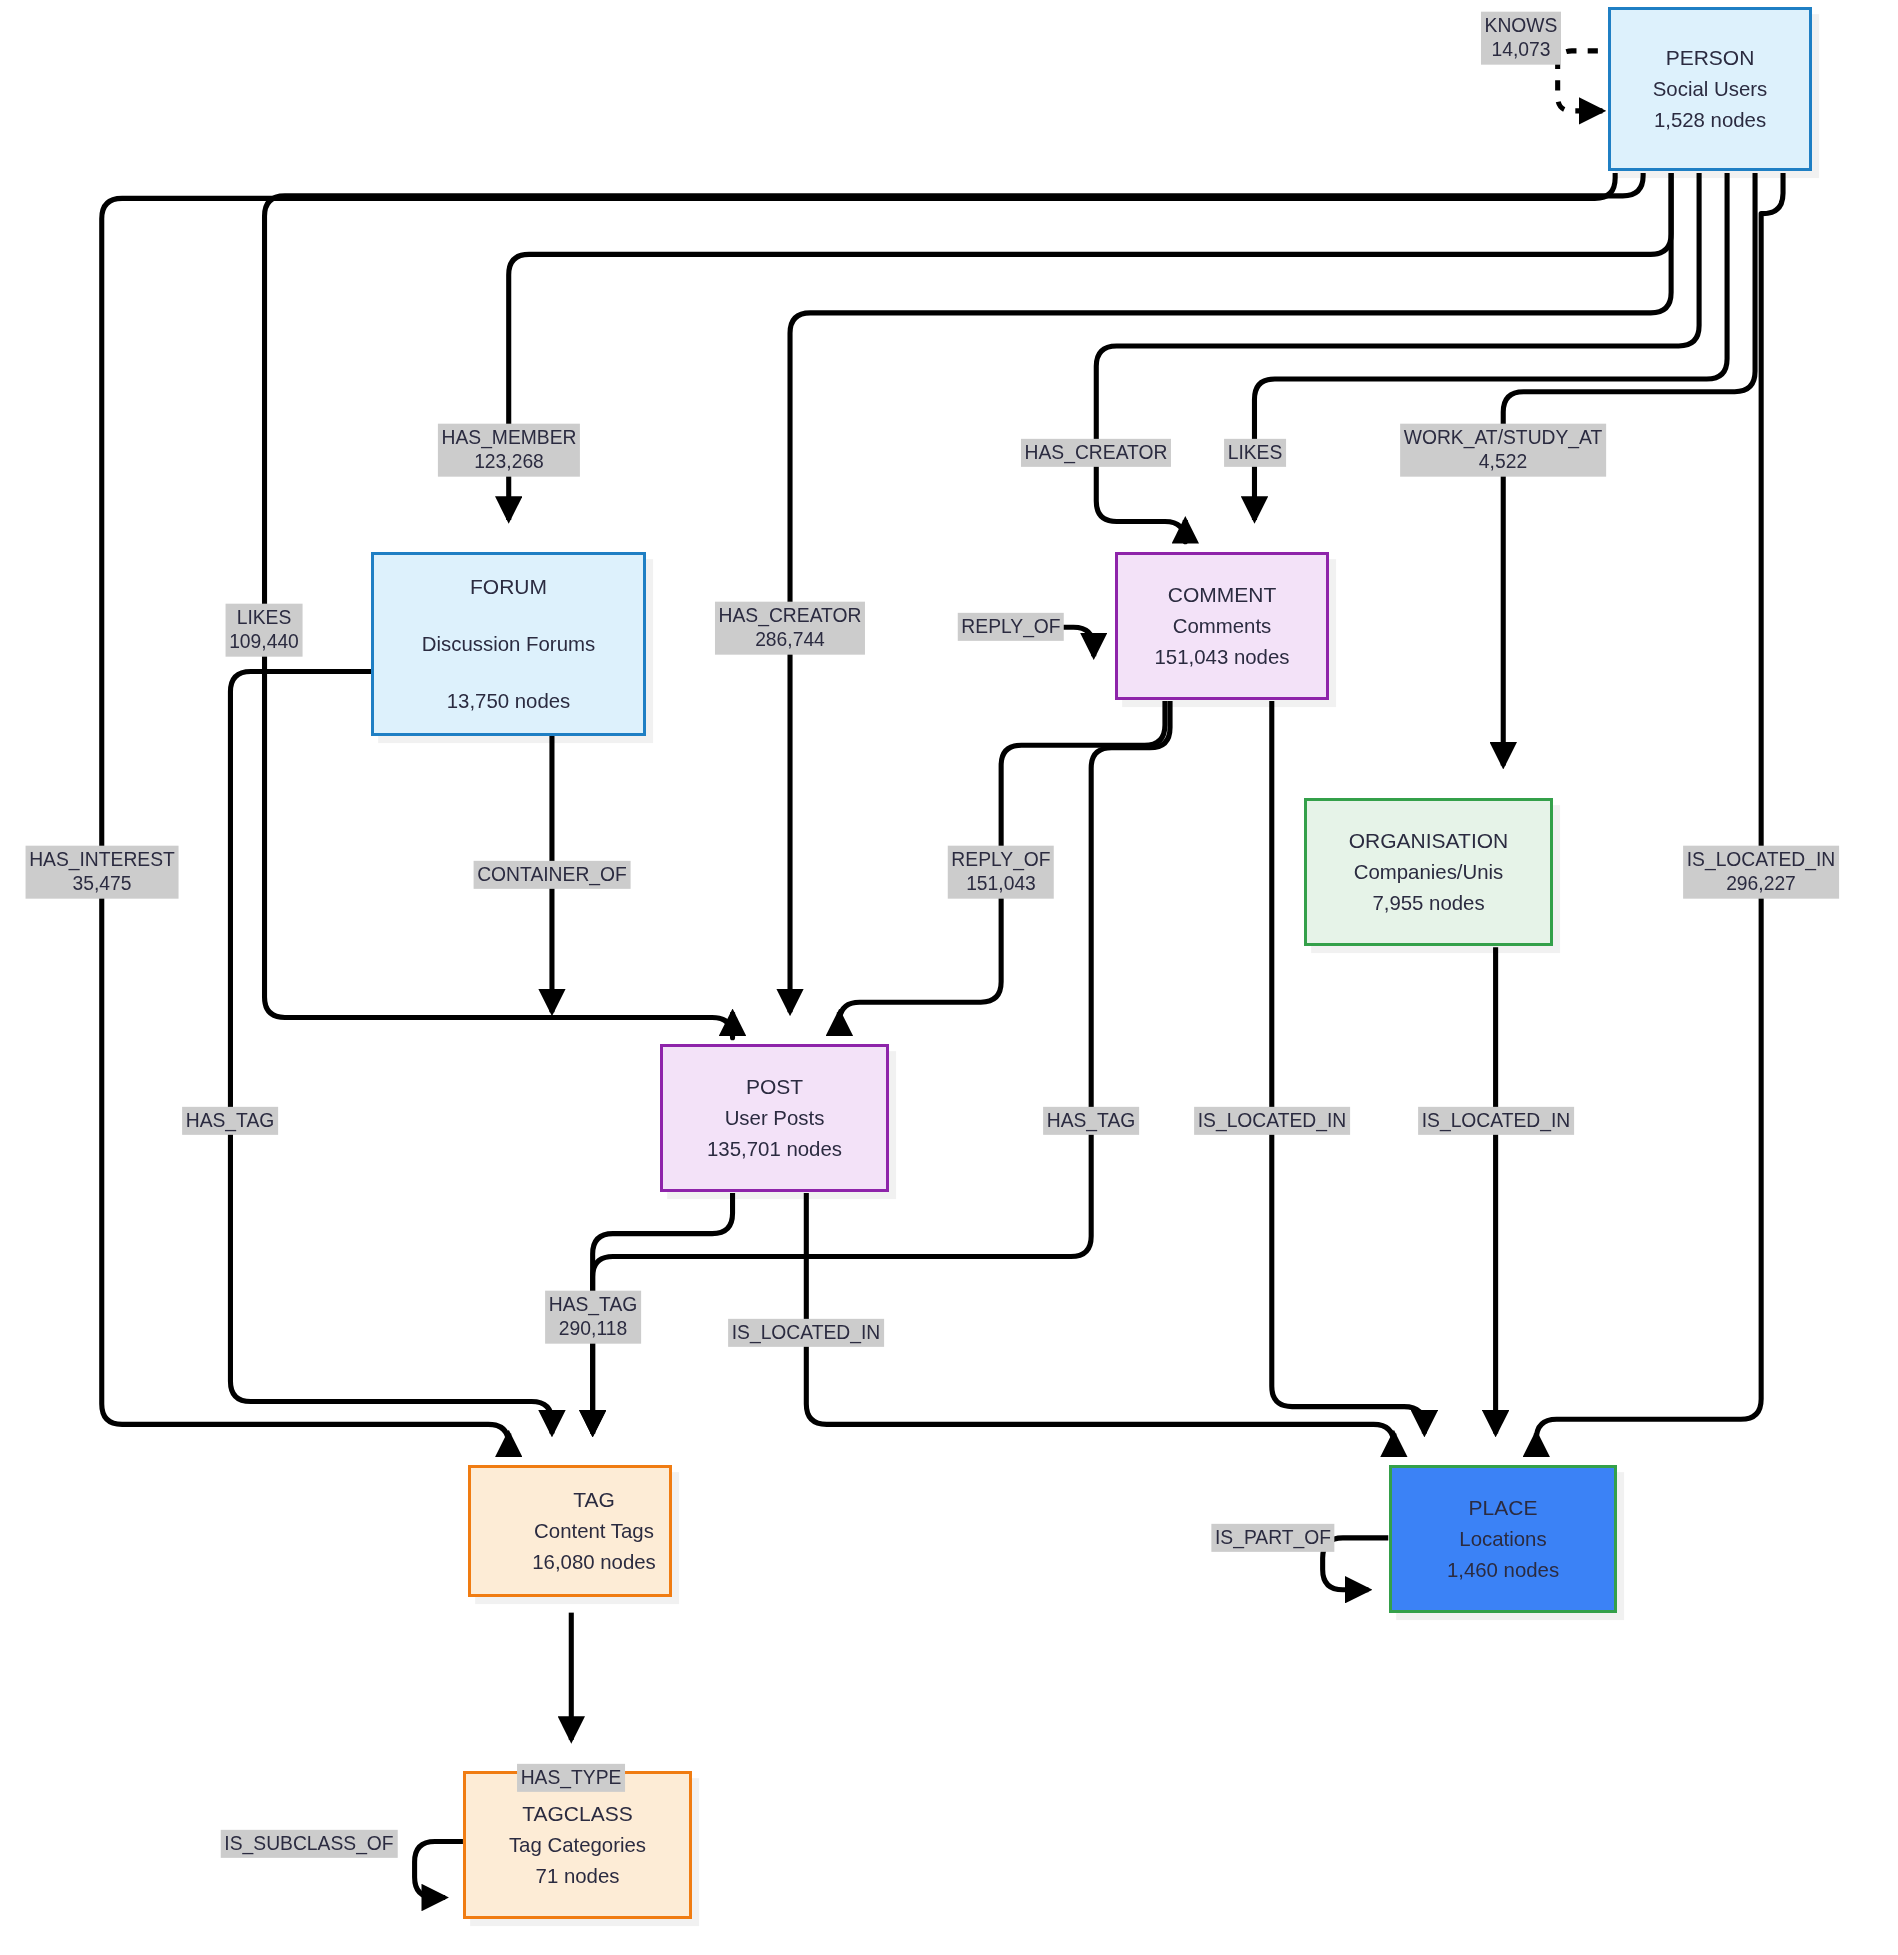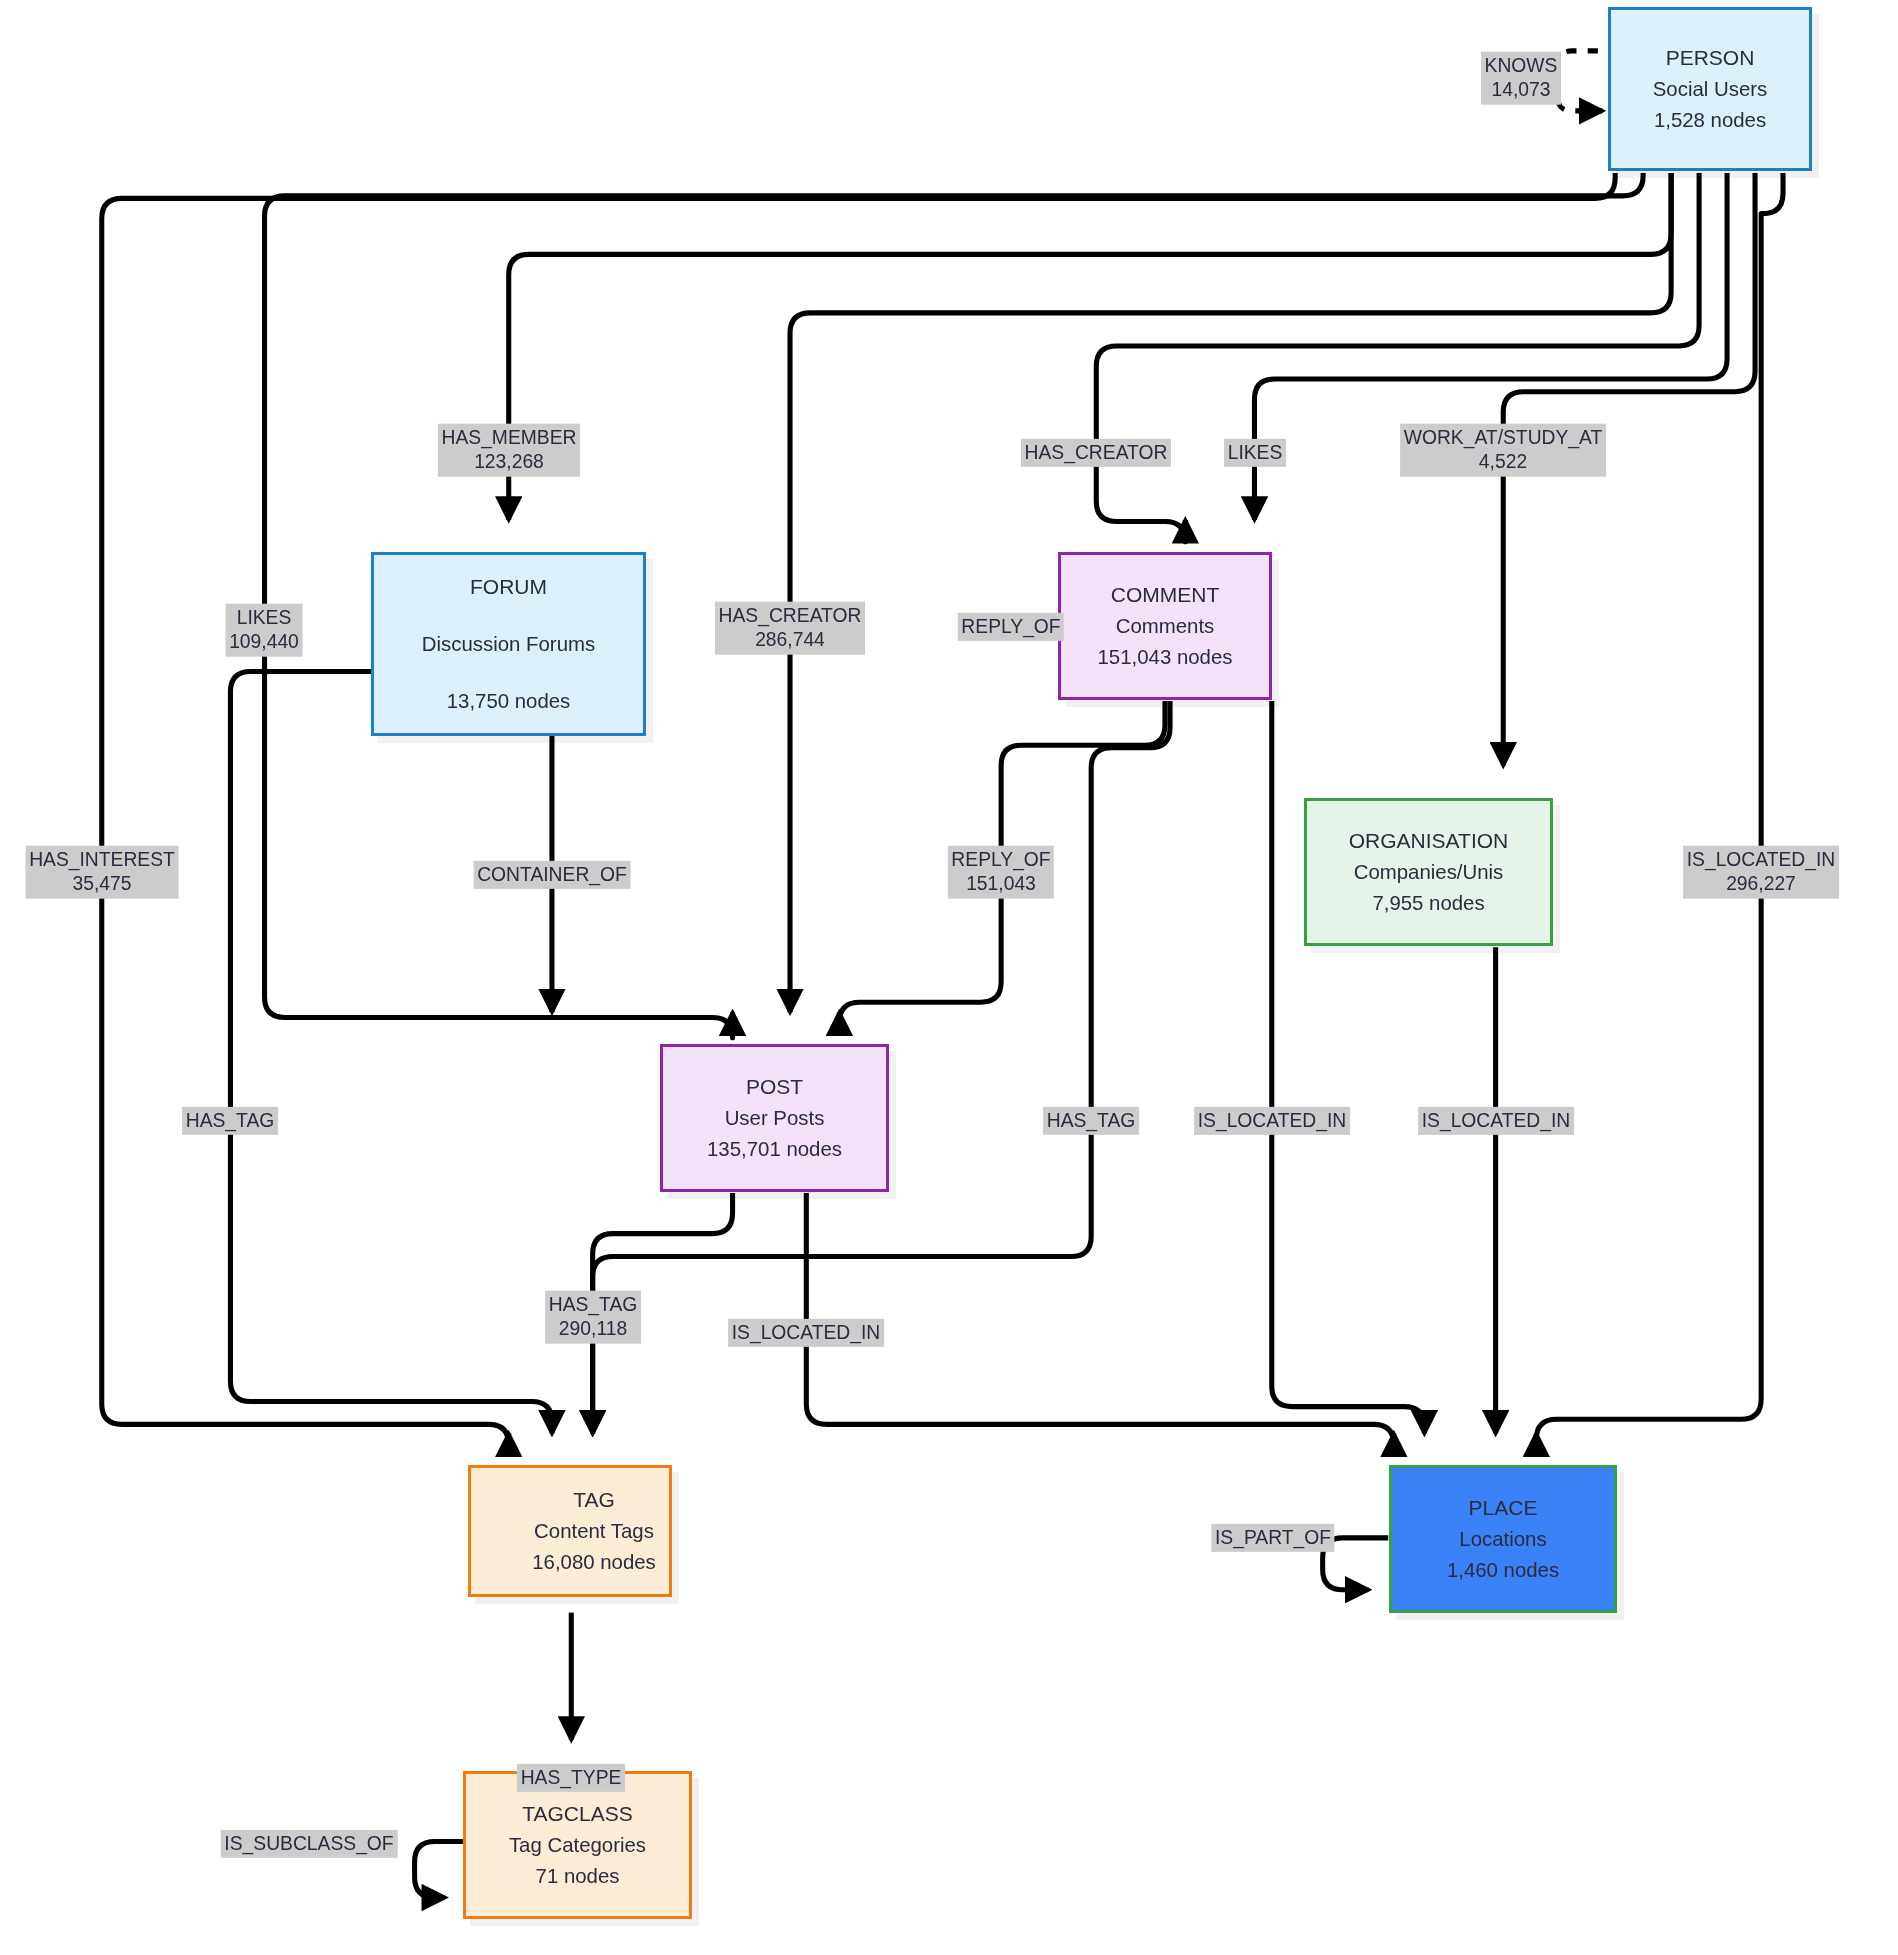"KNOWS" div.edge-label { margin-top: 40px -> none }
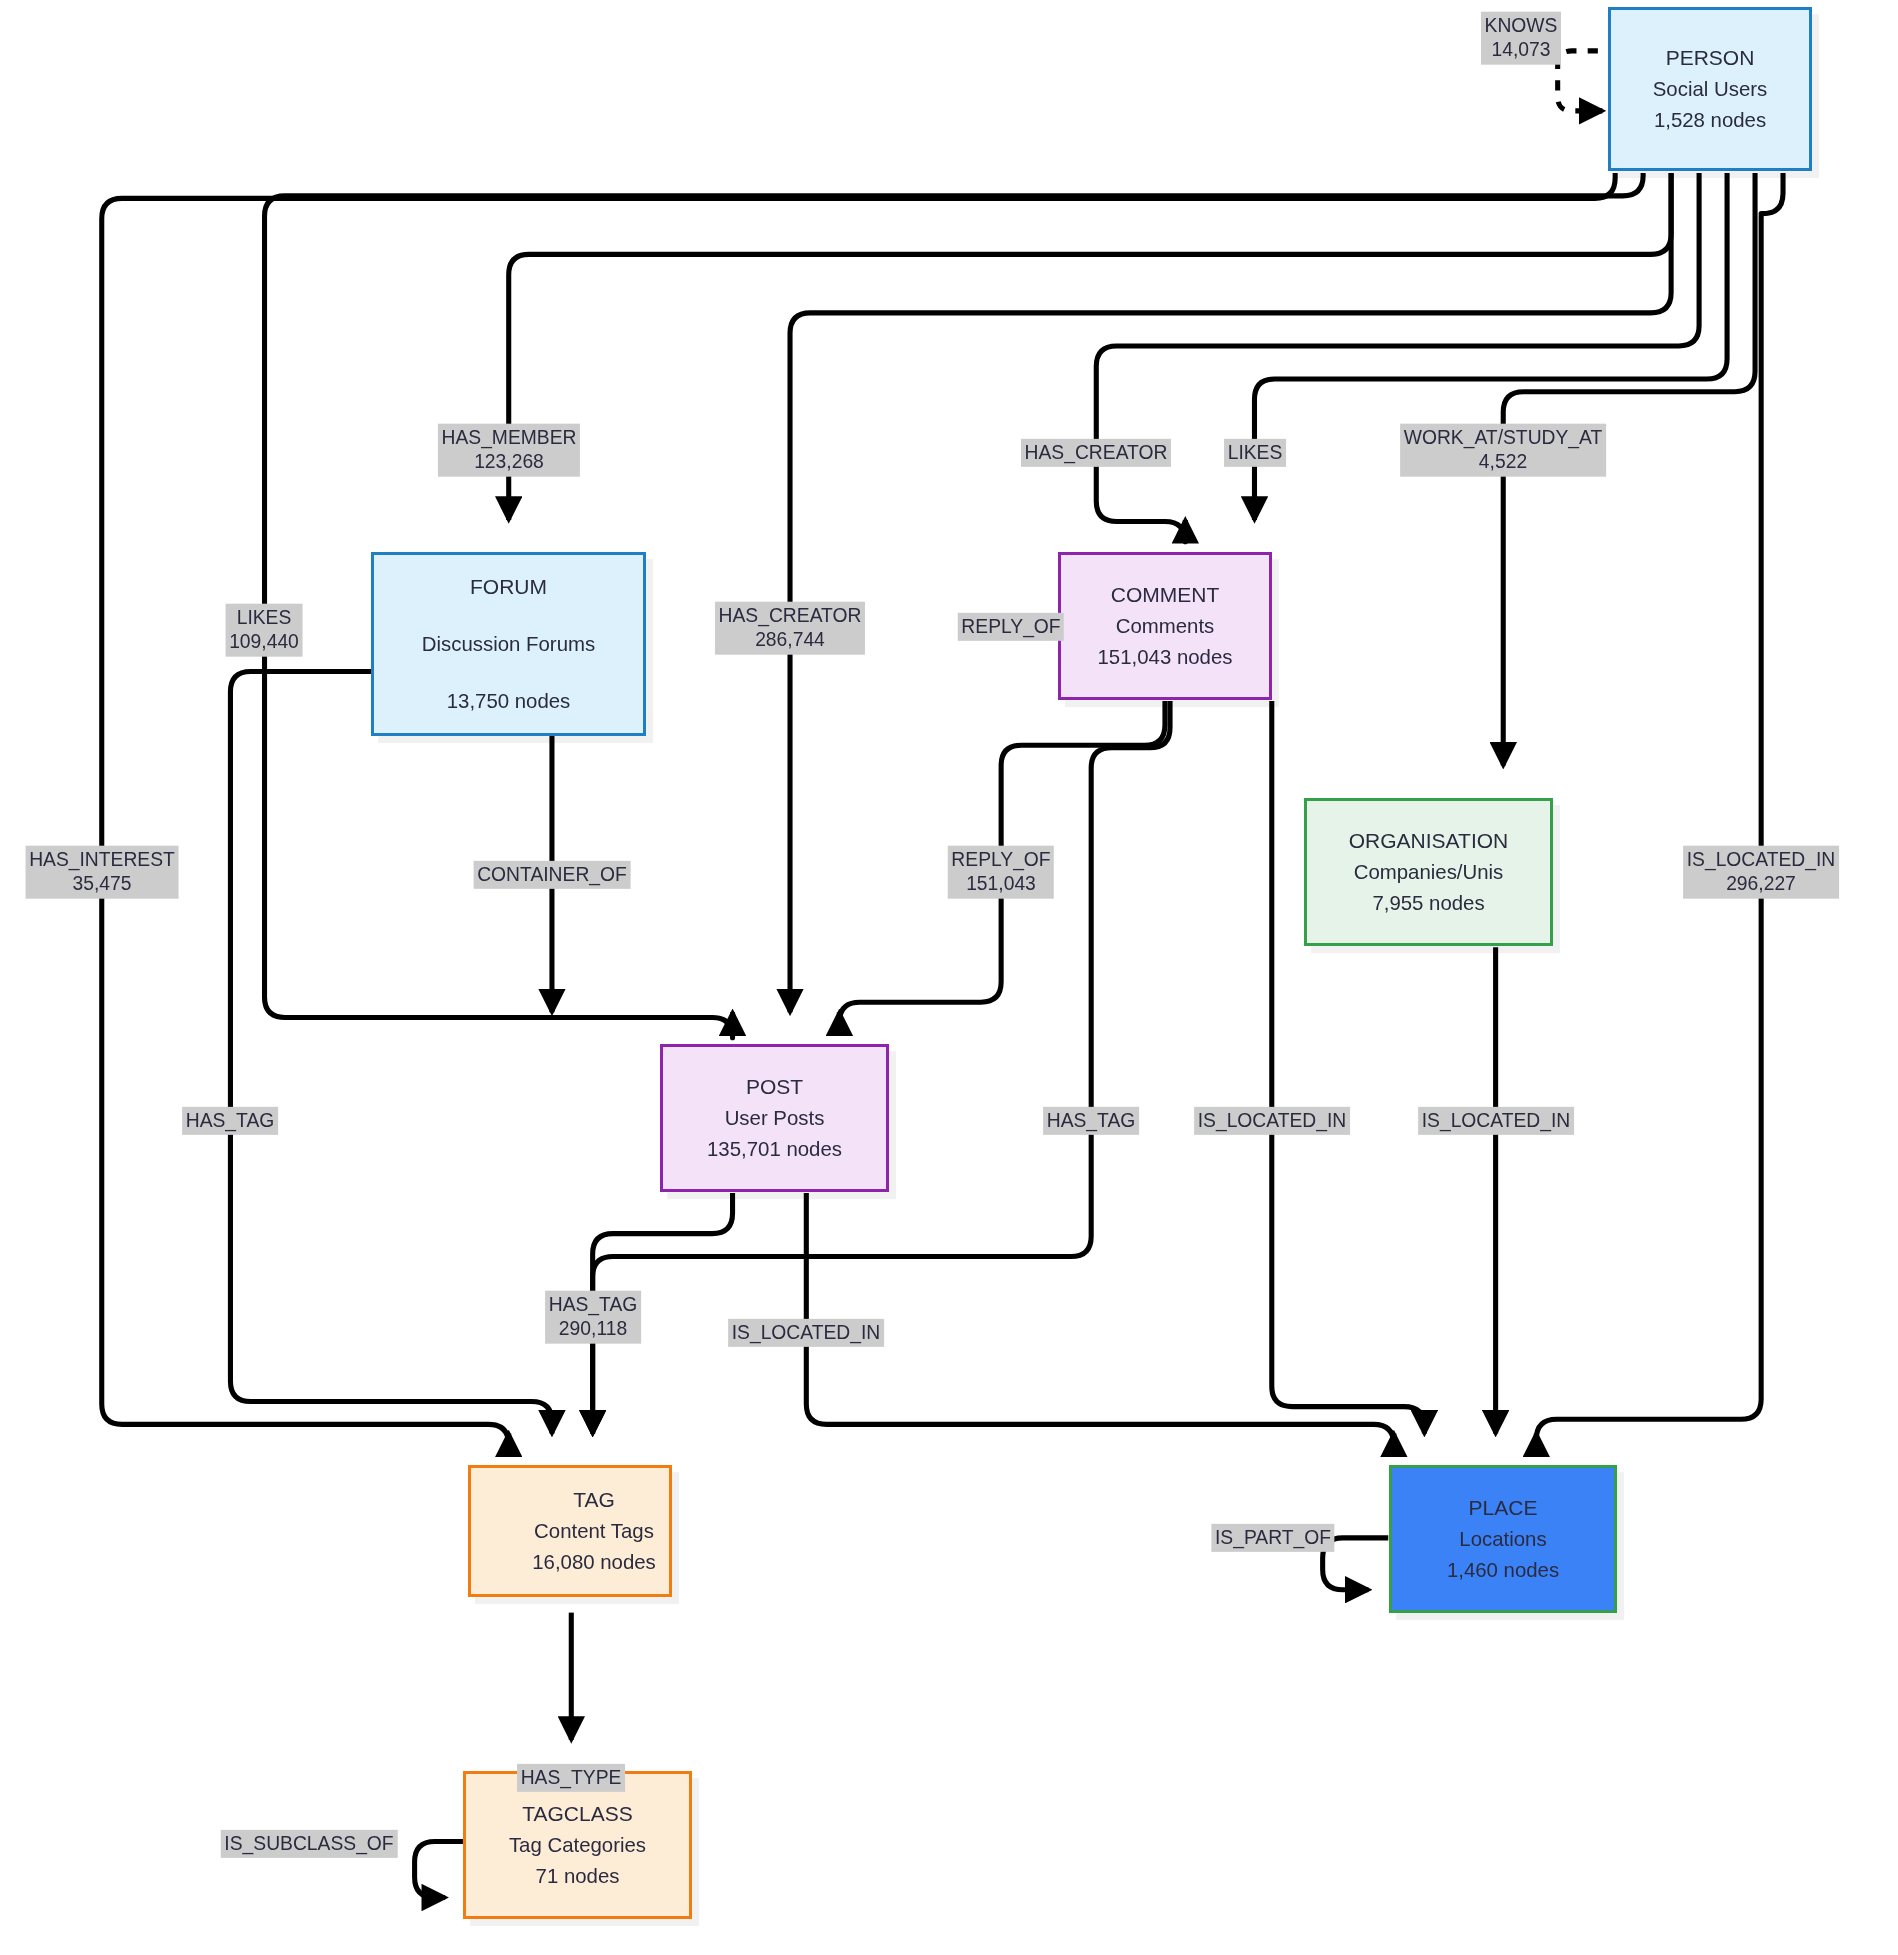"COMMENT" div.node-box { left: 1058px -> 1115px }
